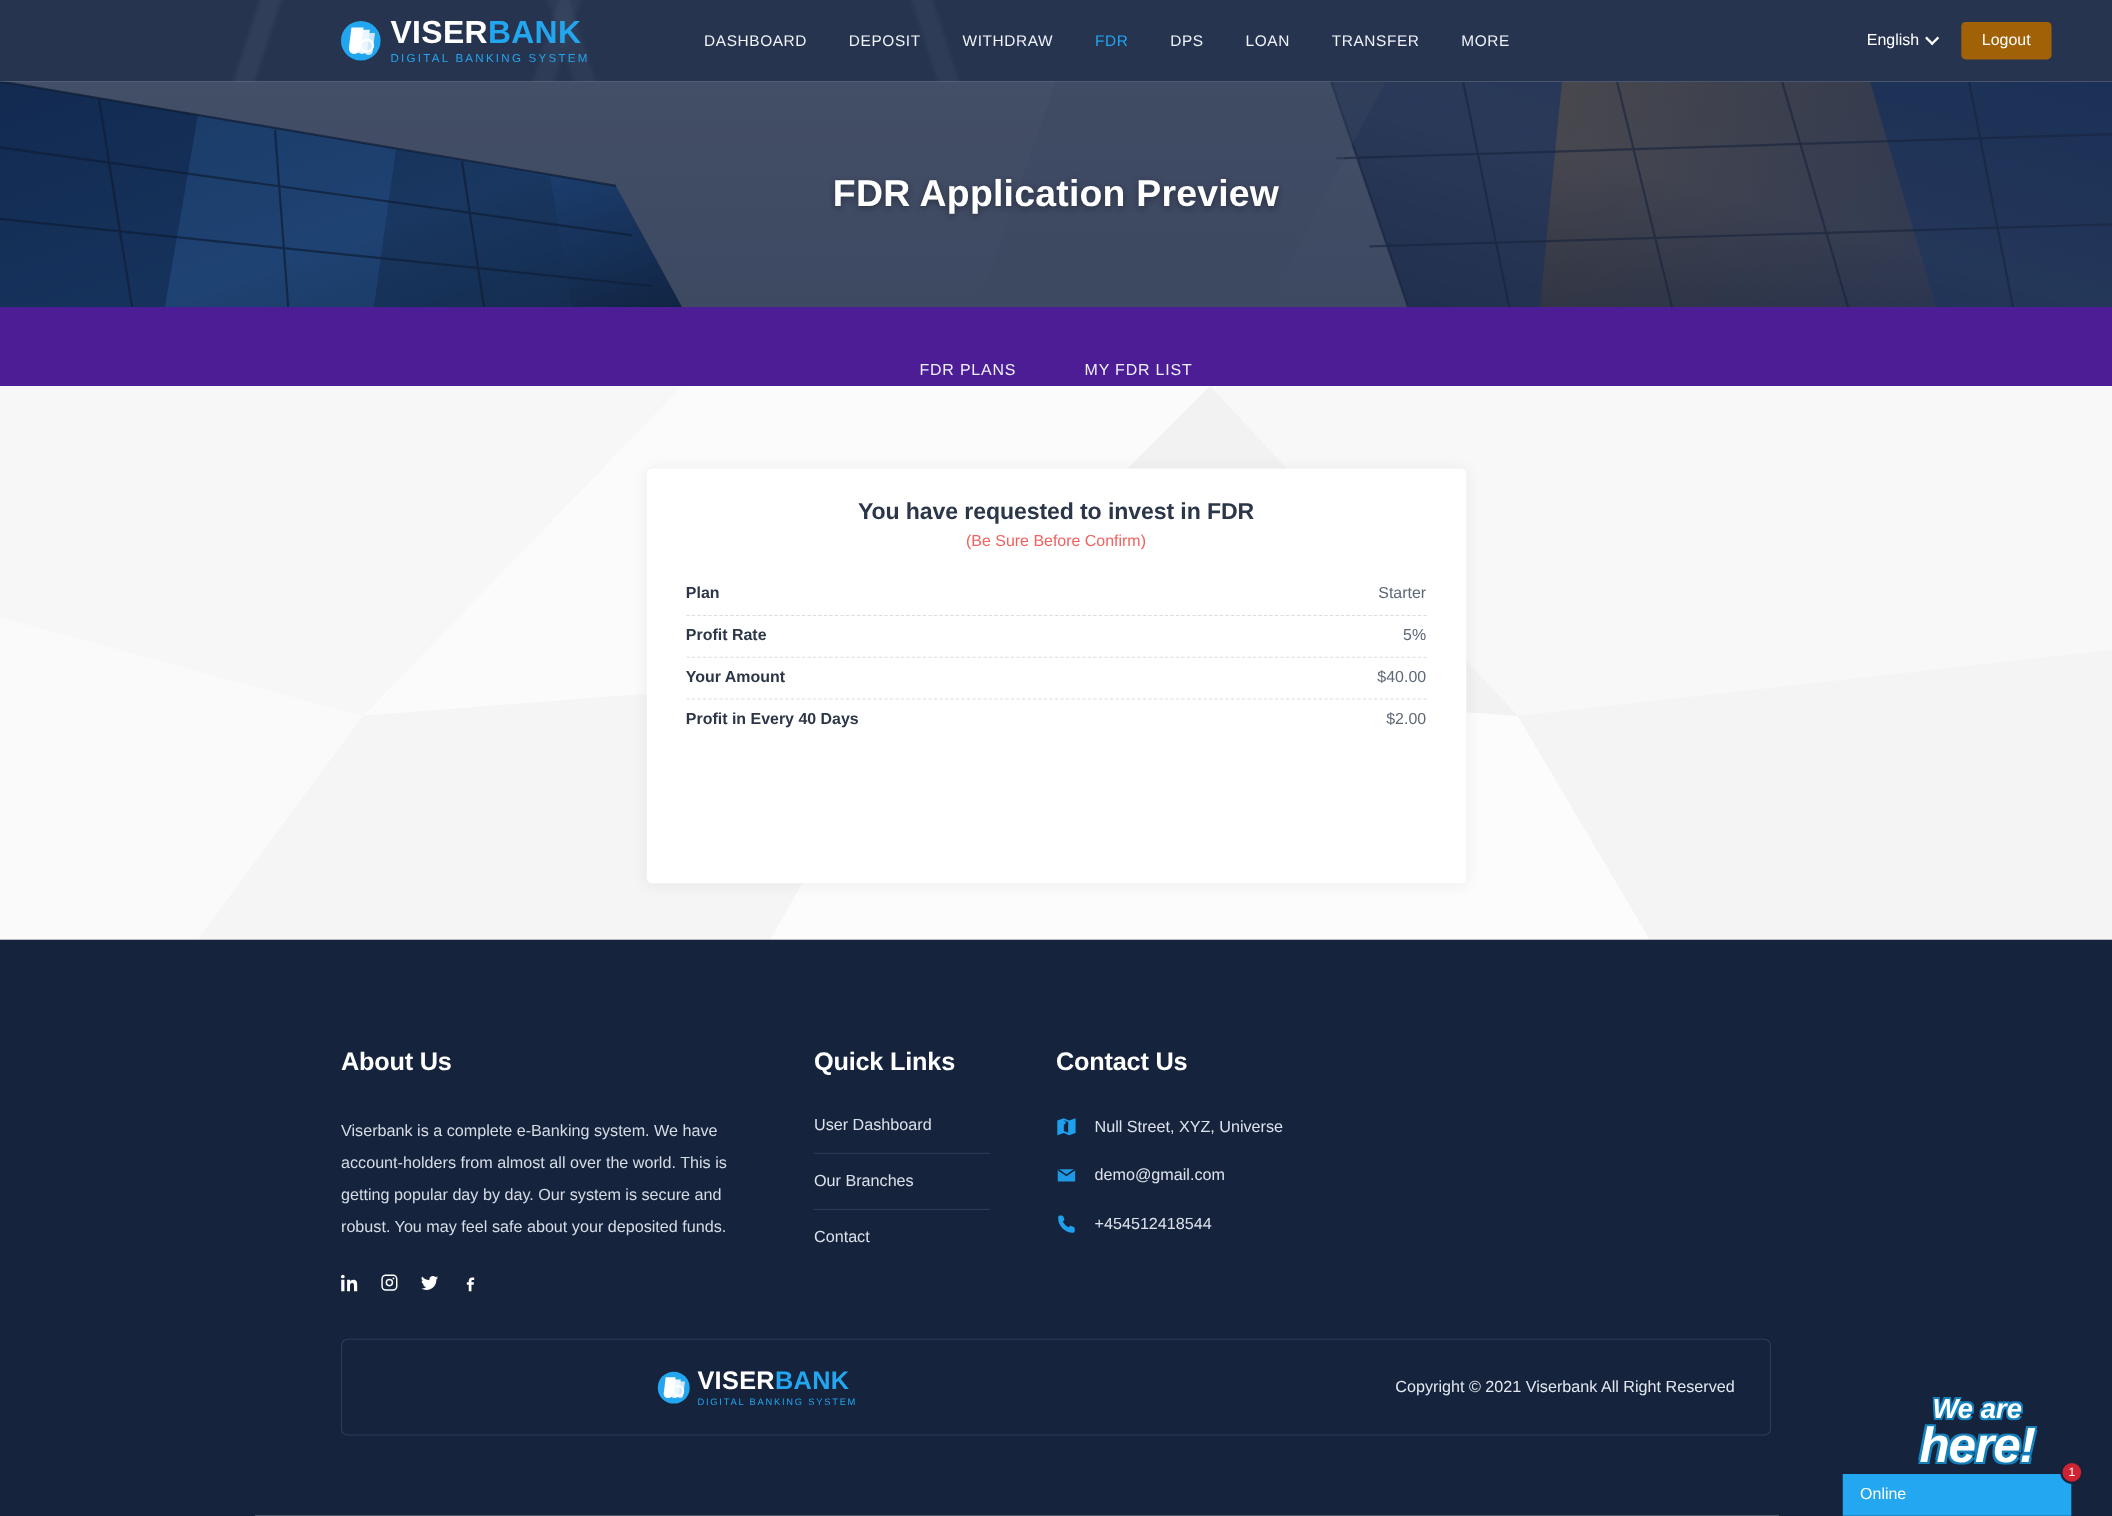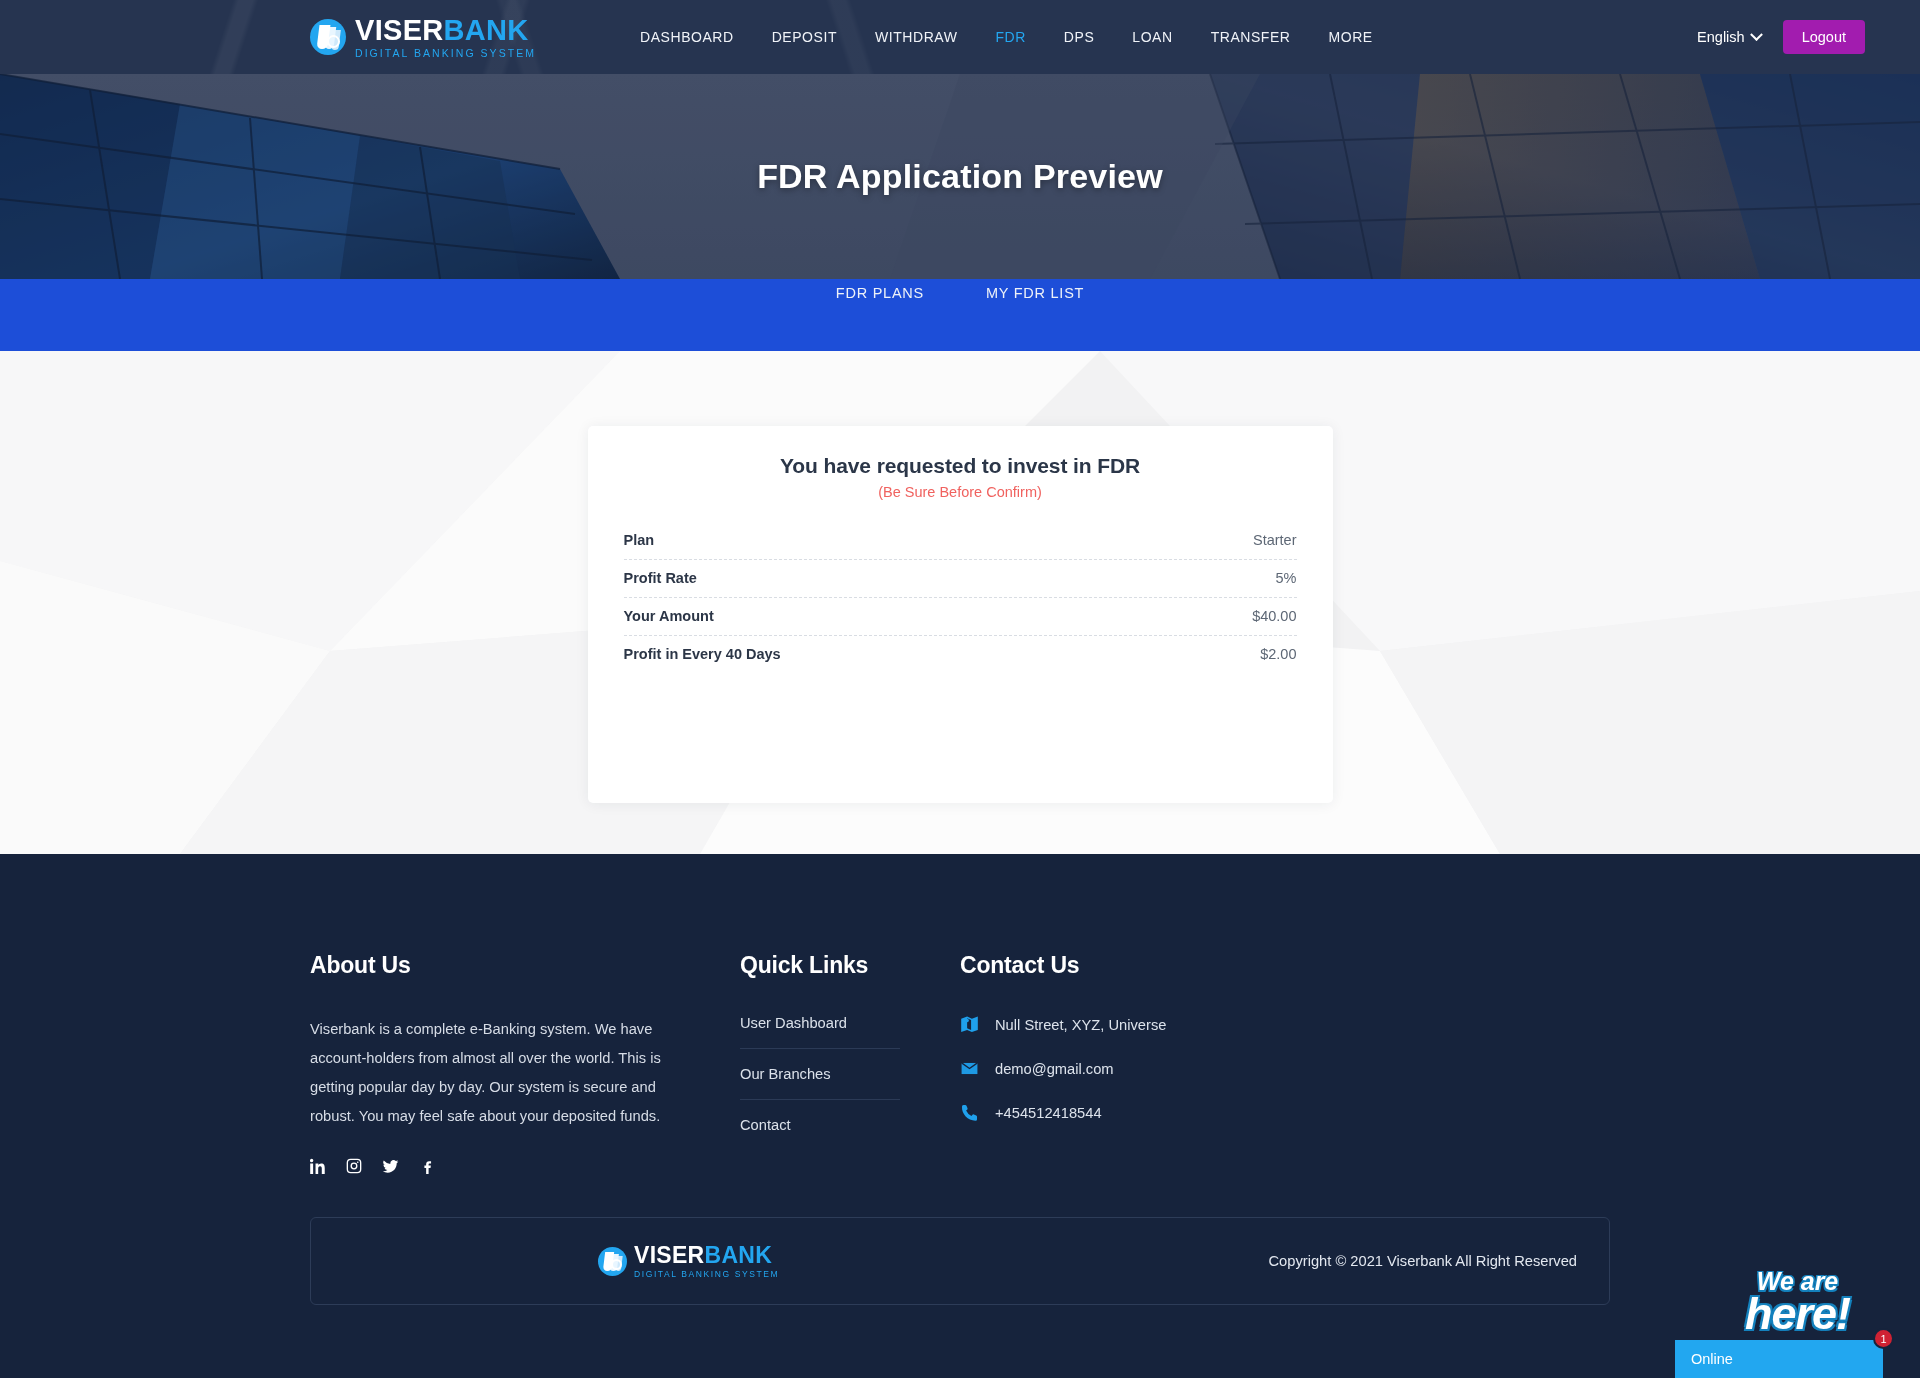"Logout" .logout { background: #a21caf -> #a16207 }
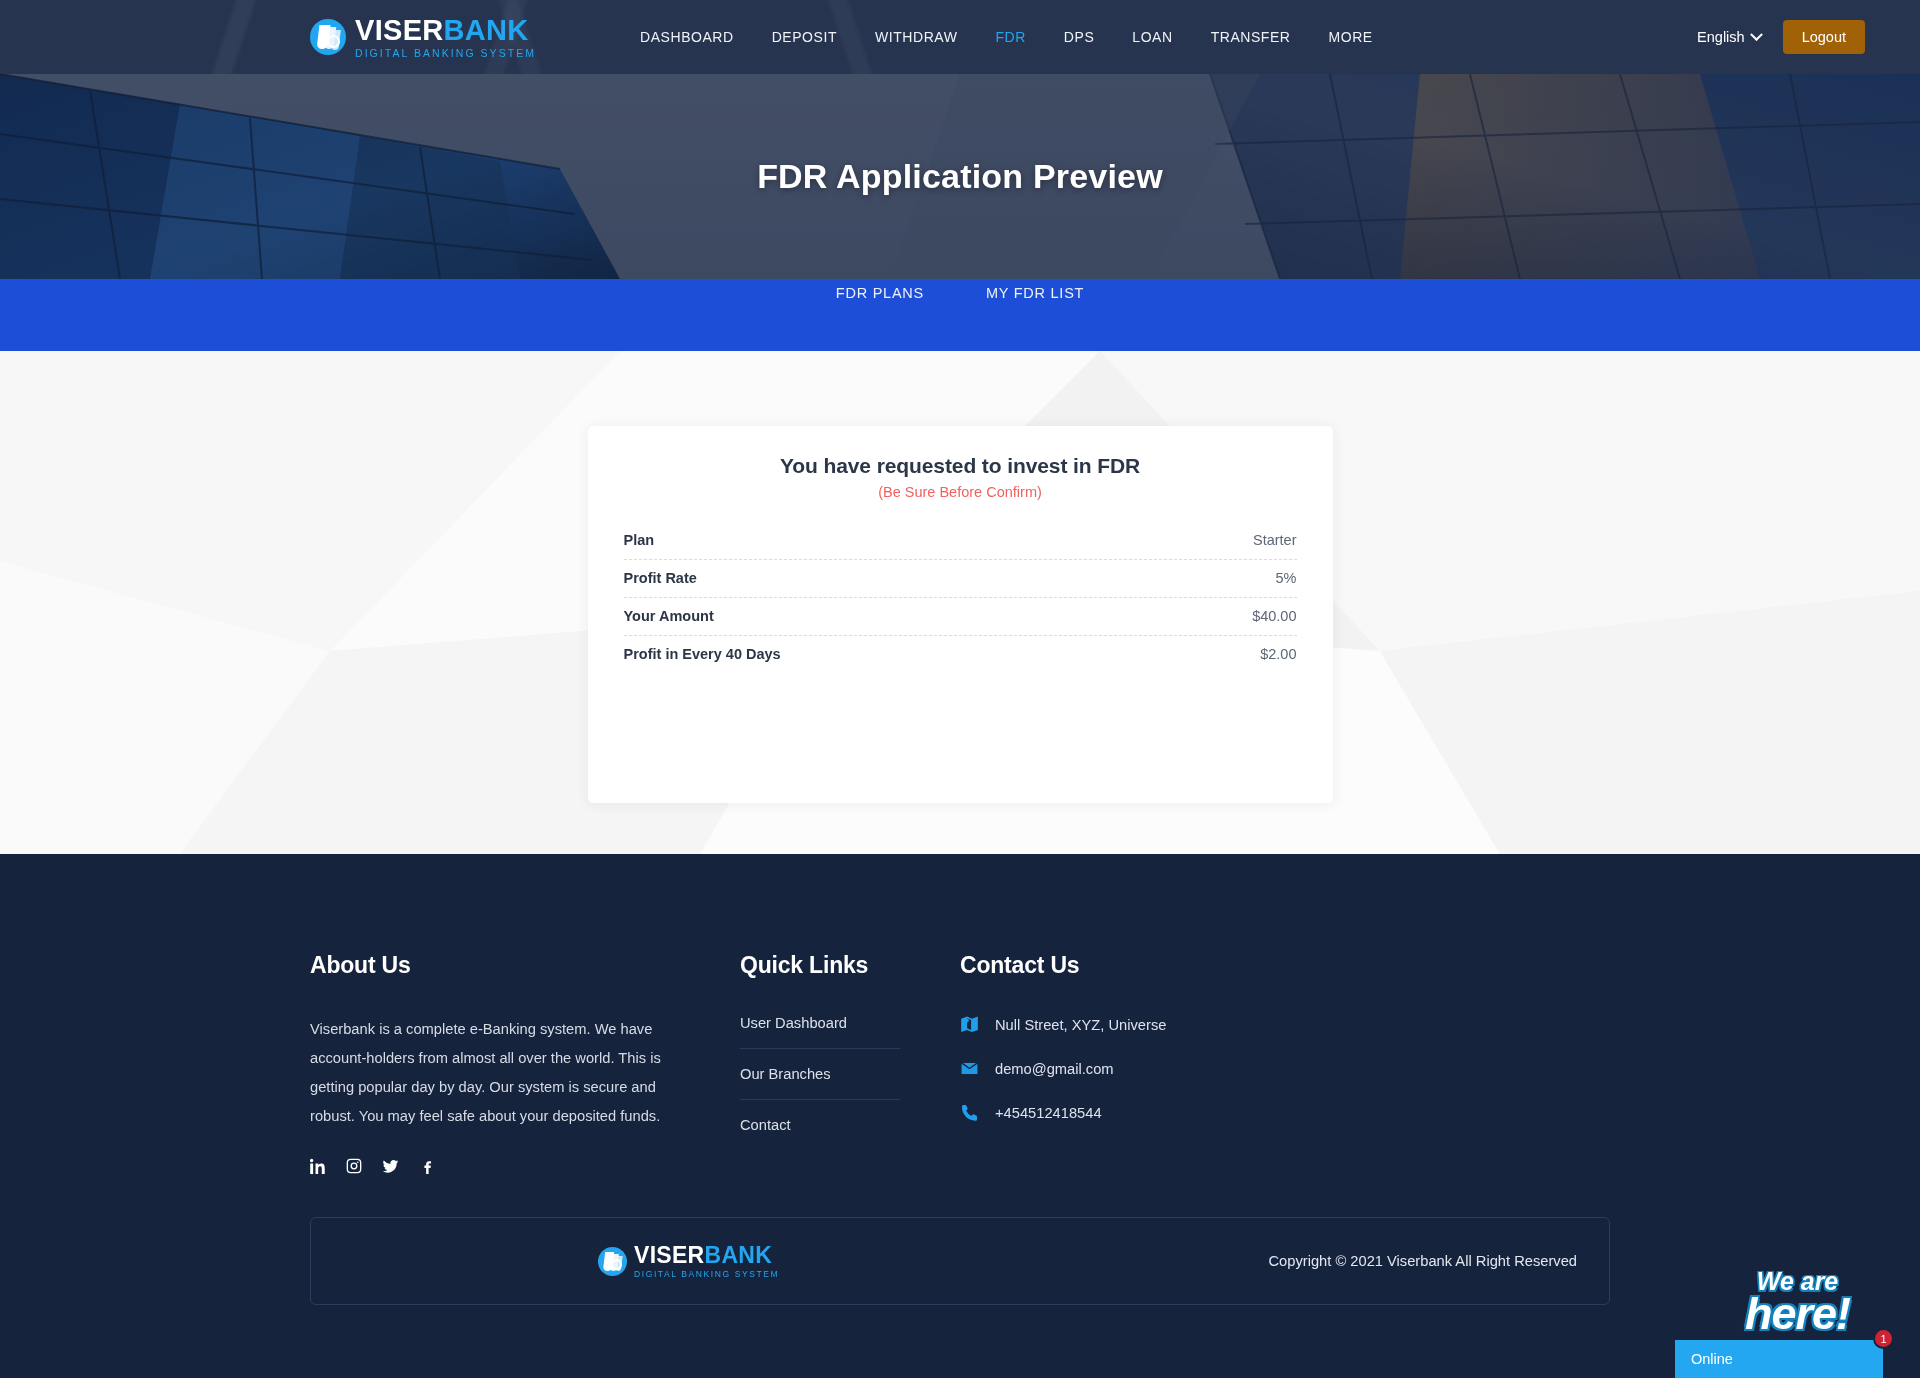"FDR PLANS" .subnav { align-items: flex-start -> flex-end; background: #1d4ed8 -> #4c1d95 }
